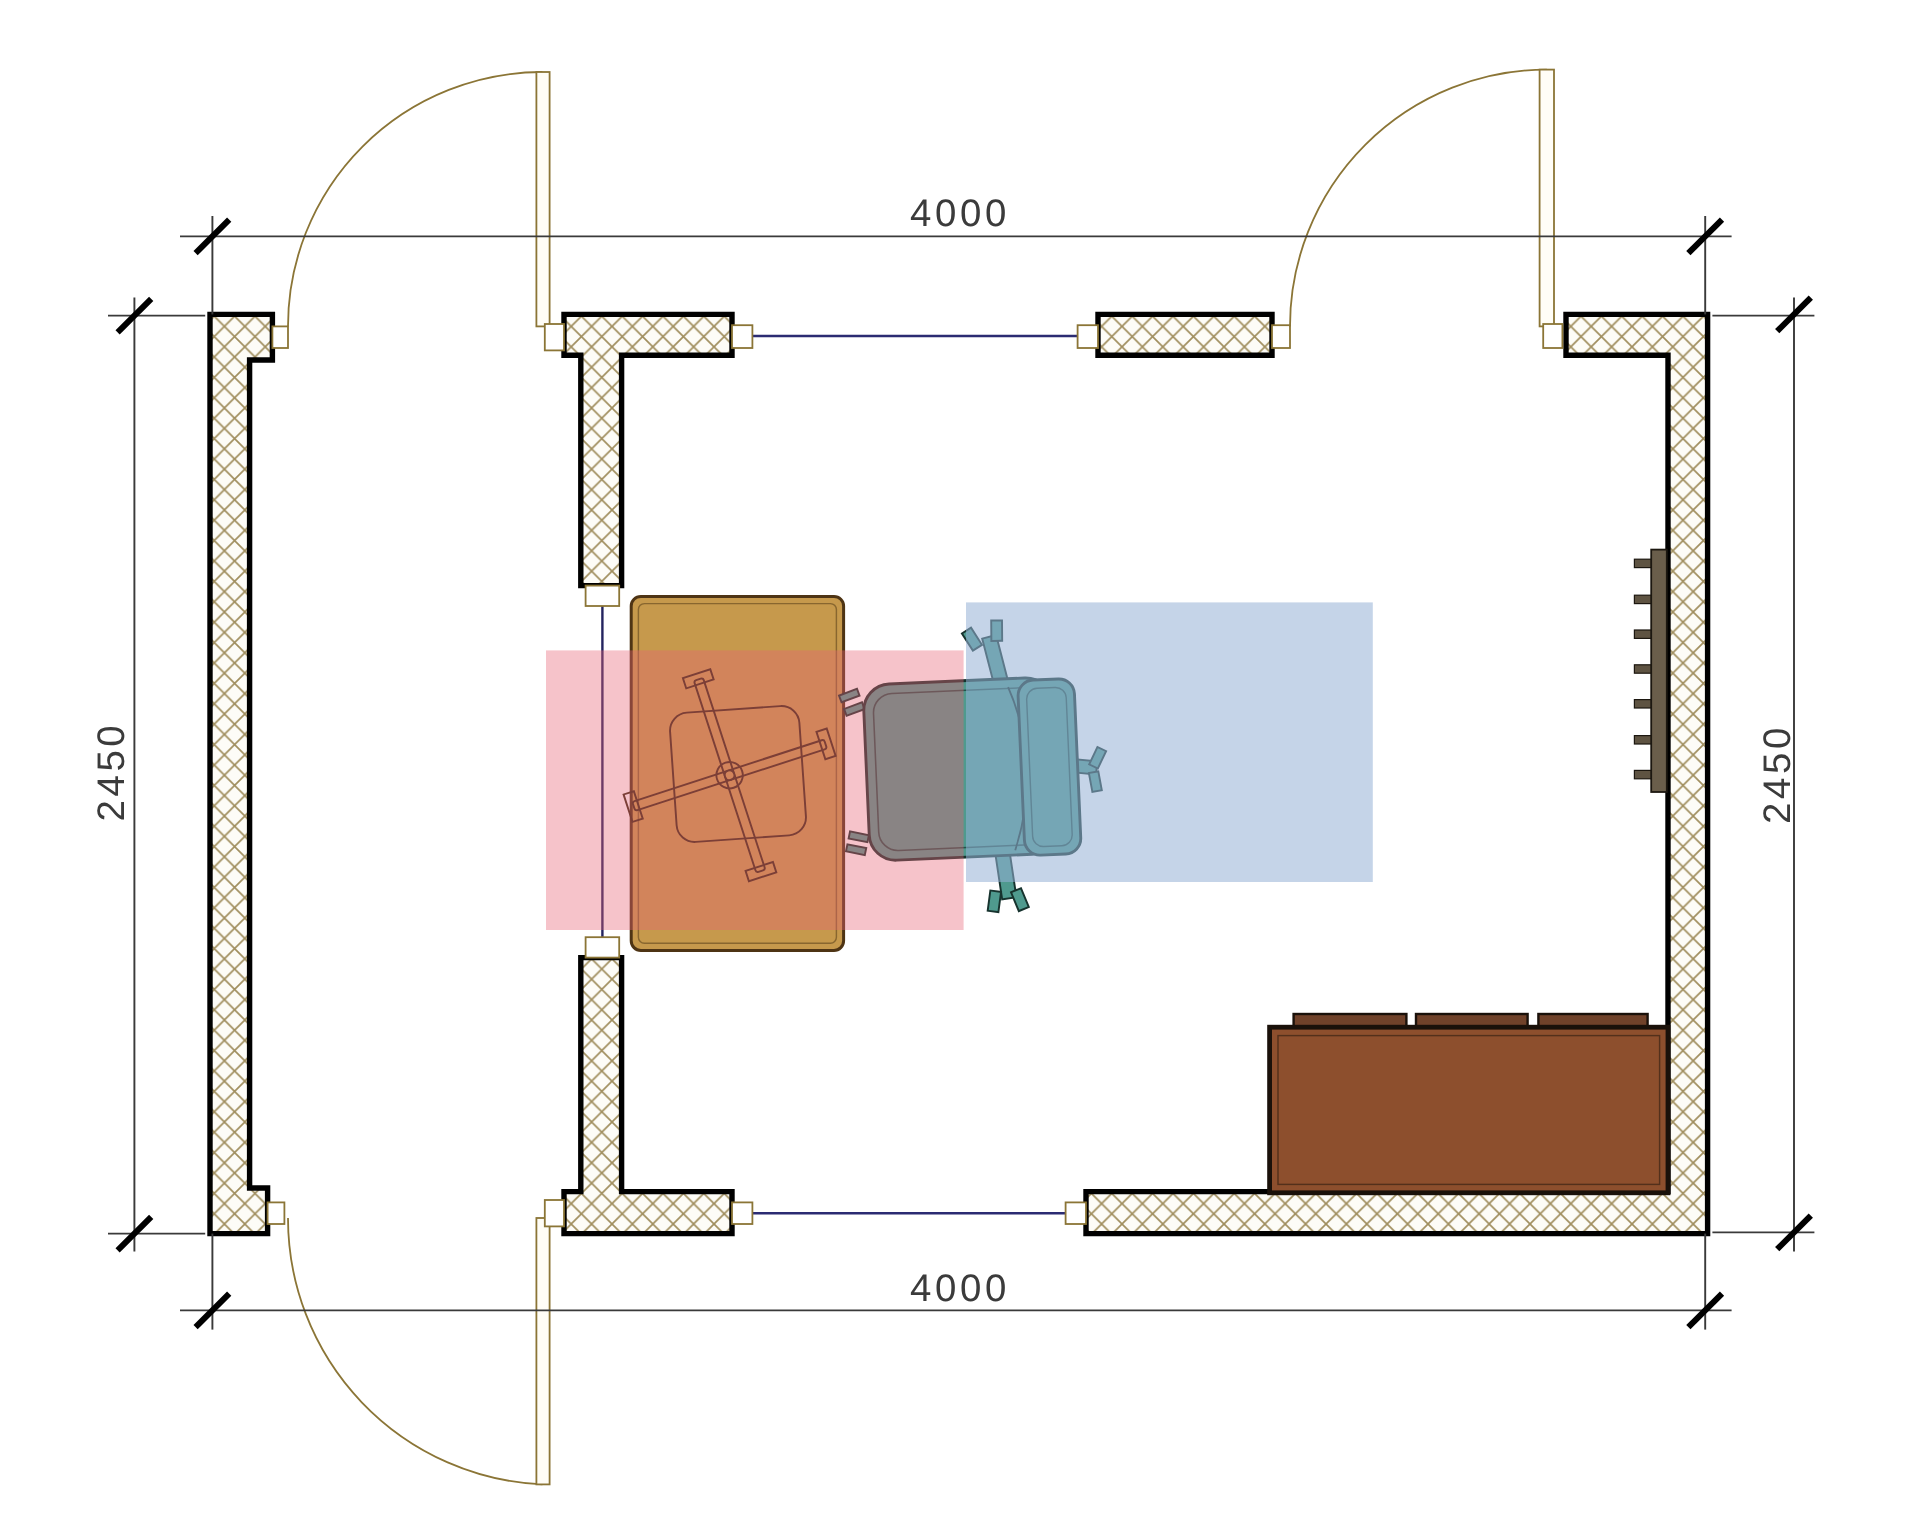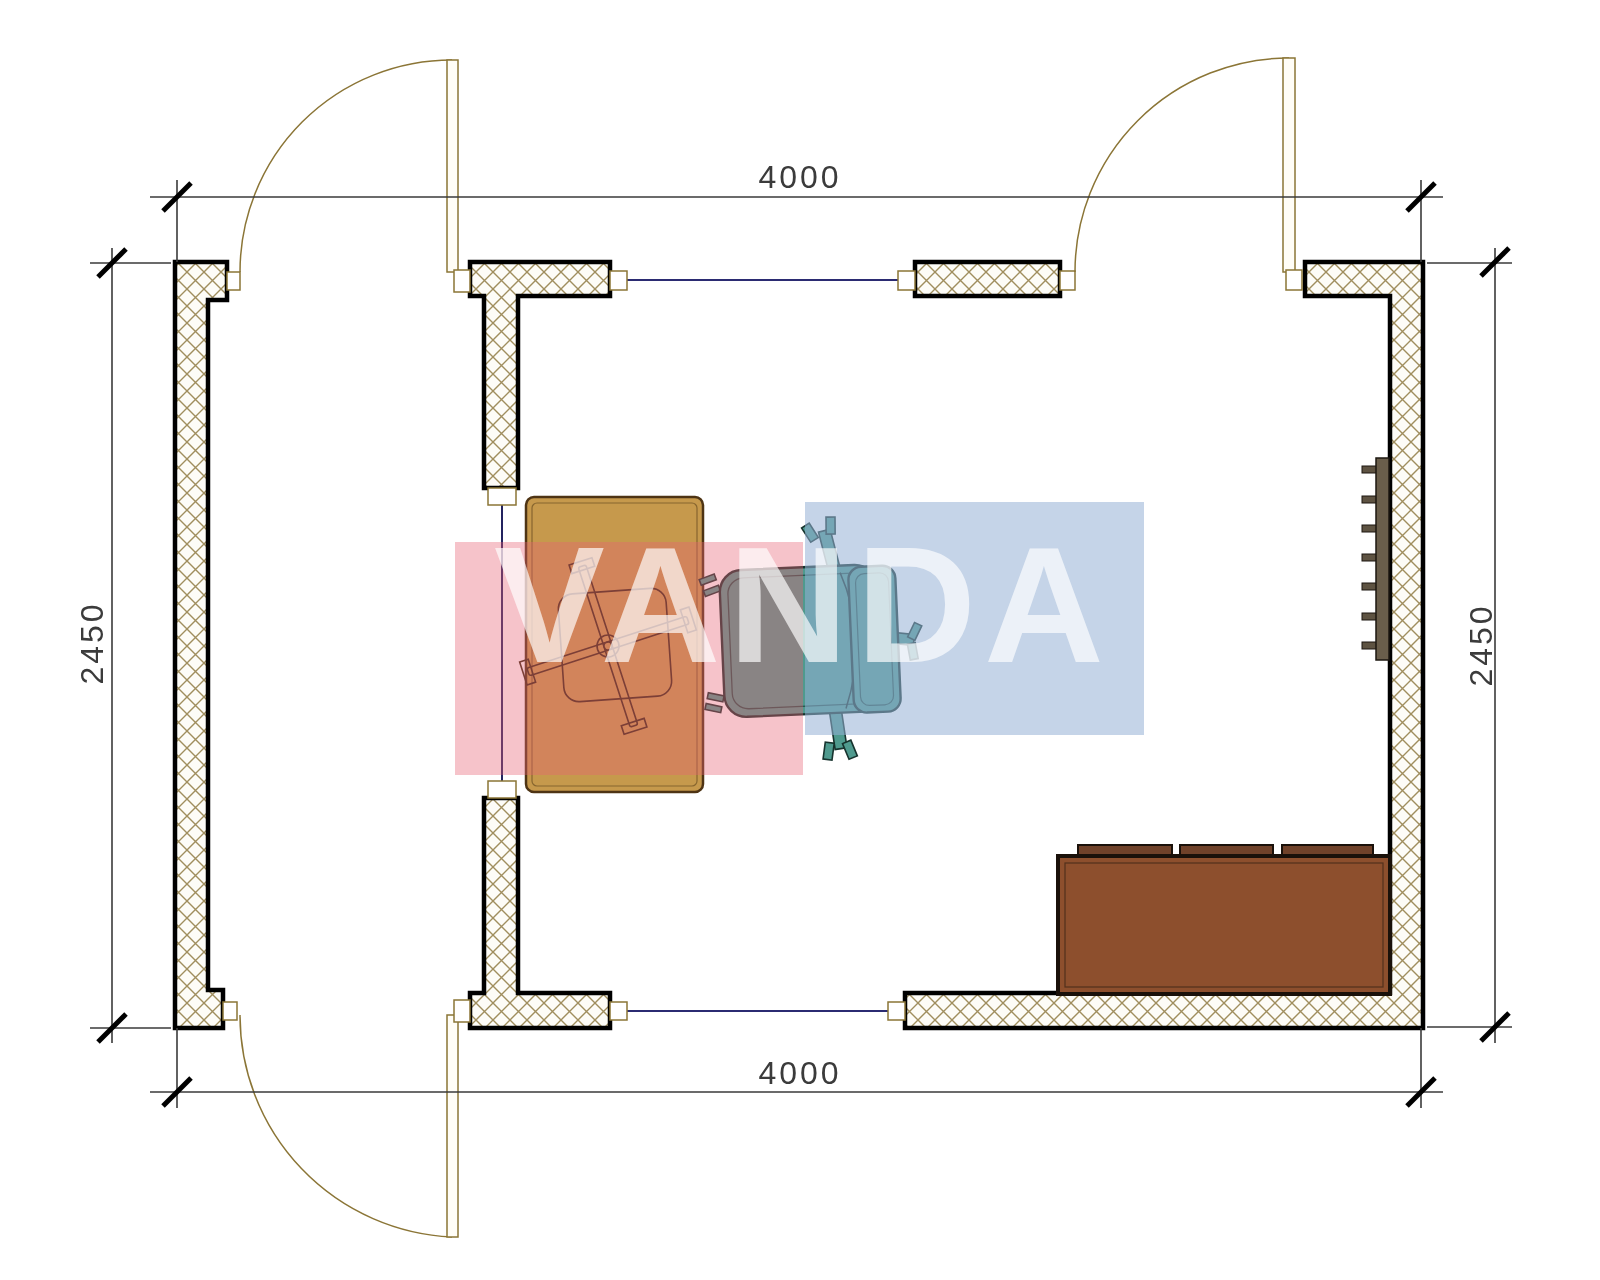"VANDA" div.wm-text { html: <div>VANDA</div> -> none }
